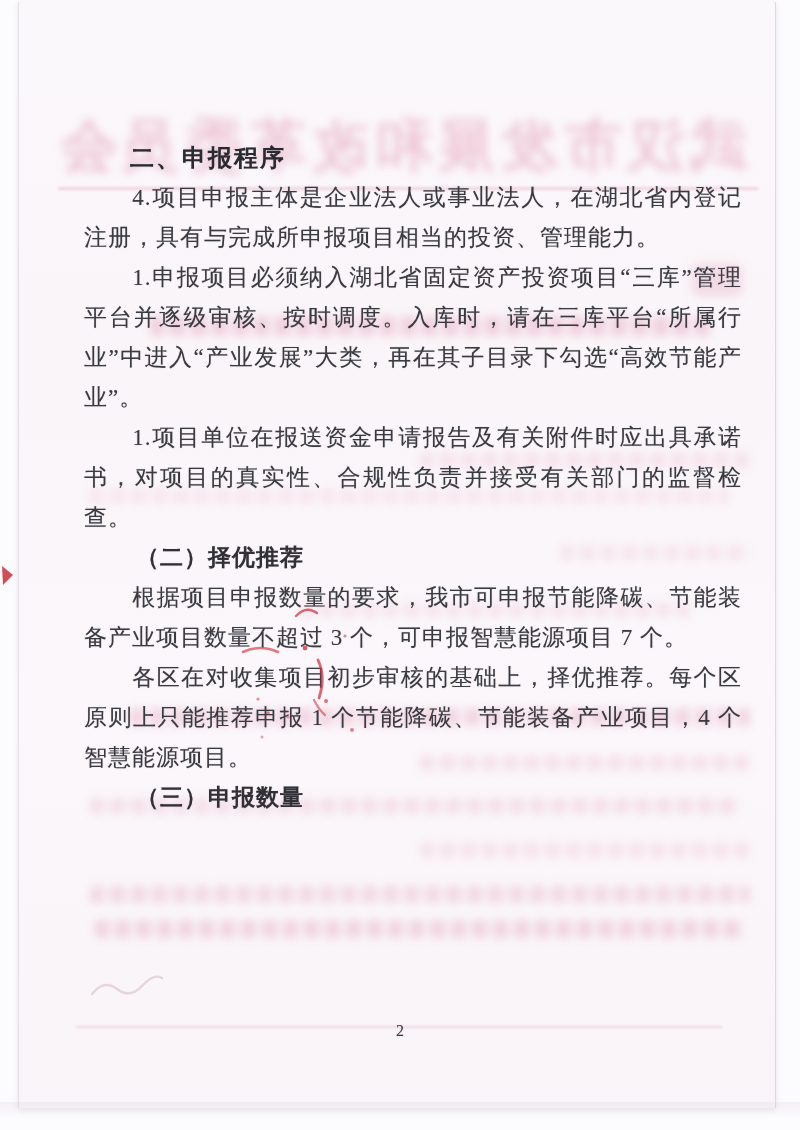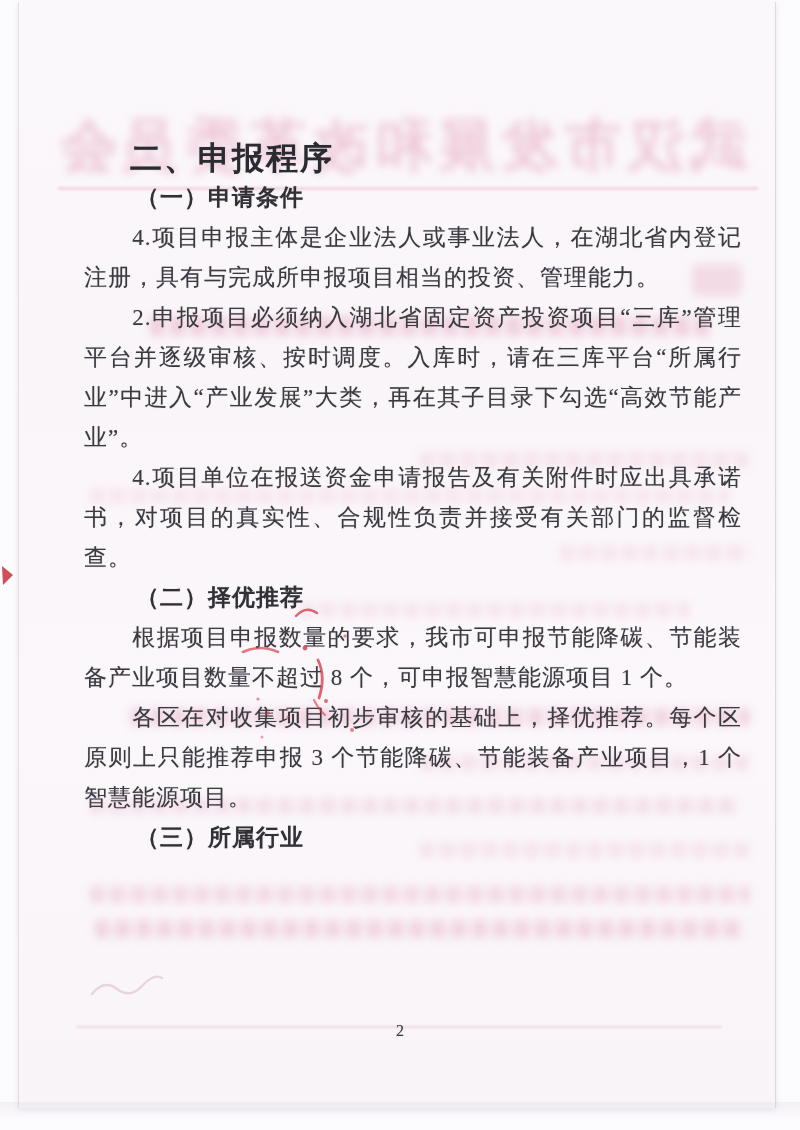"二、申报程序" .sec-title { font-size: 32px -> 24px }
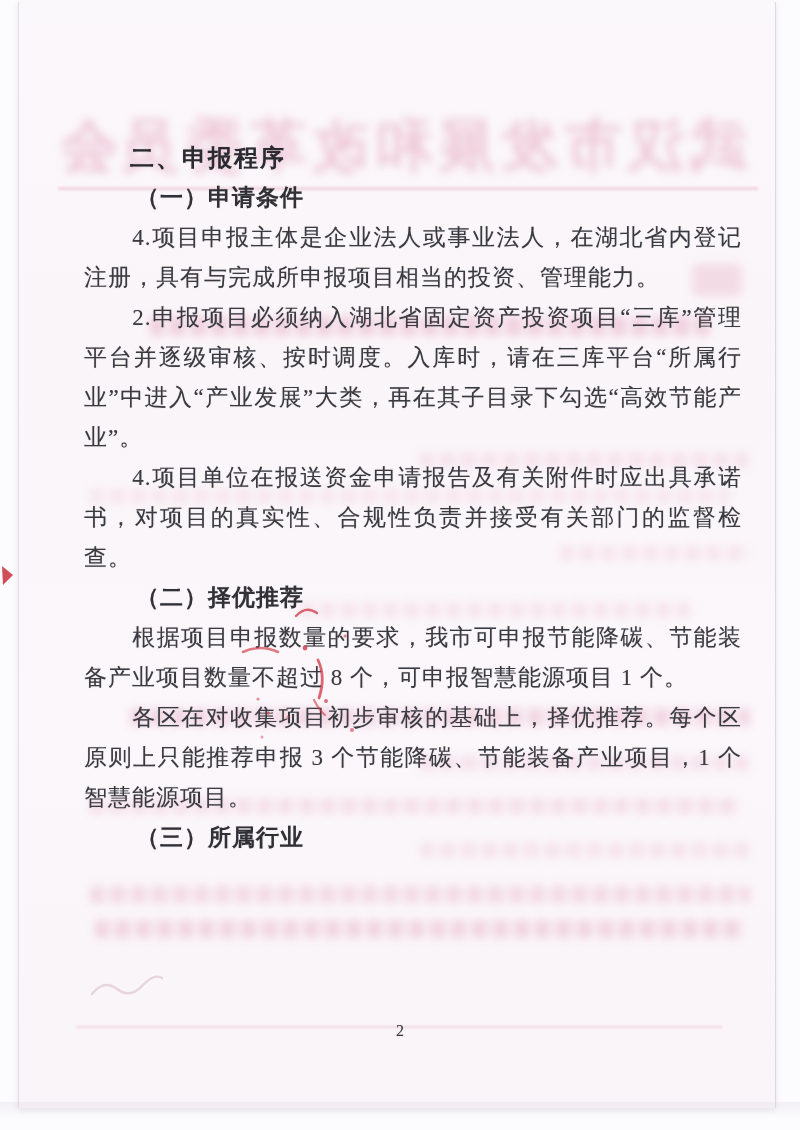"（一）申请条件" div.sub-heading { html: <div>（一）申请条件</div> -> none }
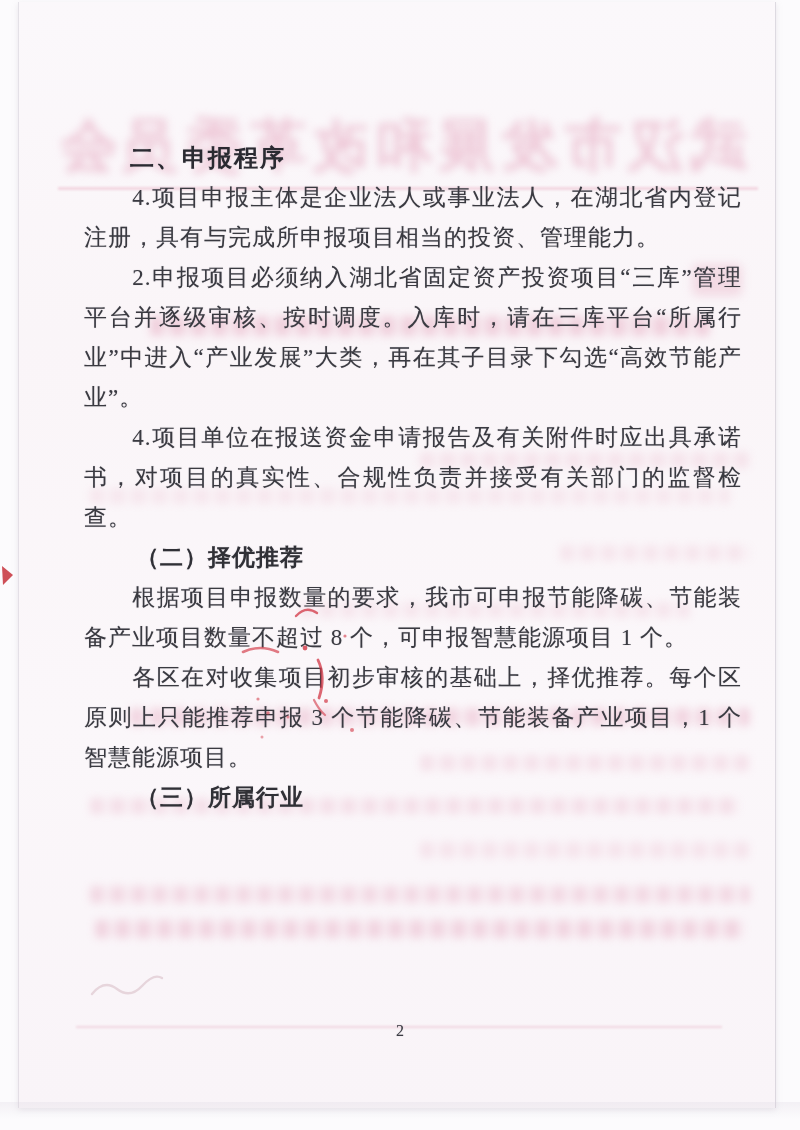"2.申报项目必须纳入湖北省固定资产投资项目“三库”管理平台并逐级审核、按时调度。" p.para { text: 2 -> 1 }
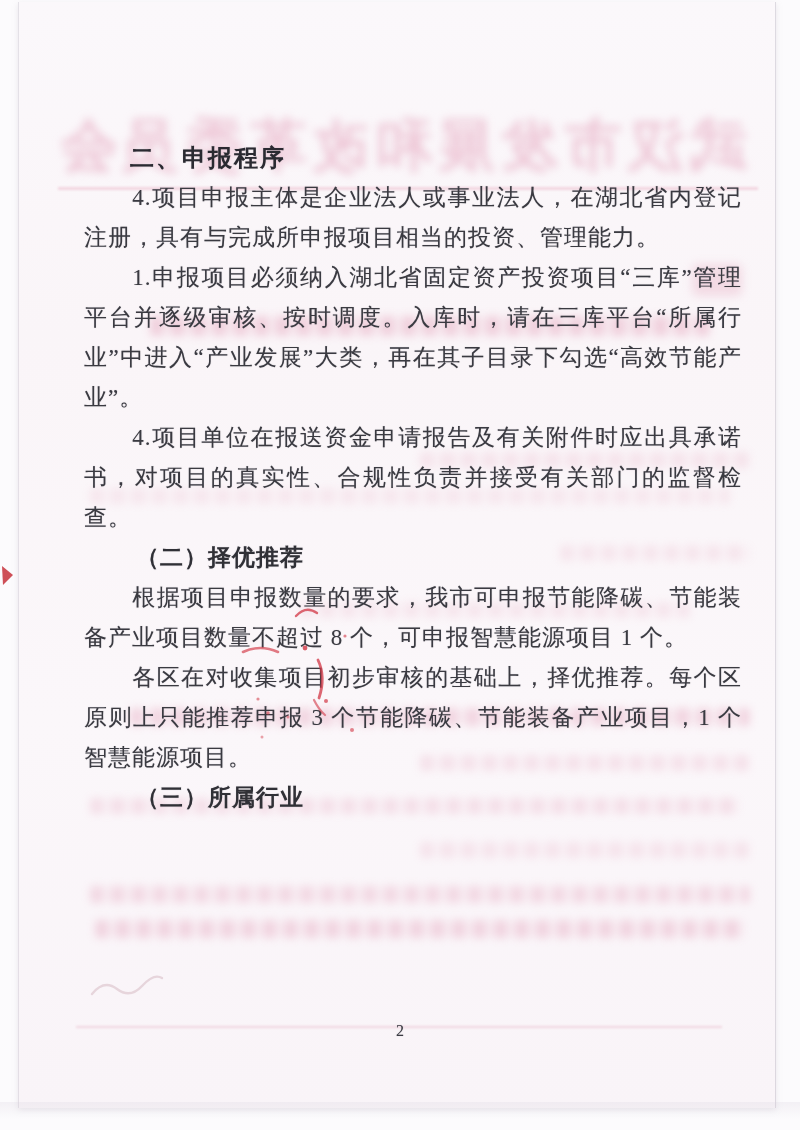"4.项目单位在报送资金申请报告及有关附件时应出具承诺书，对项目的真实性、合规性负" p.para { text: 4 -> 1 }
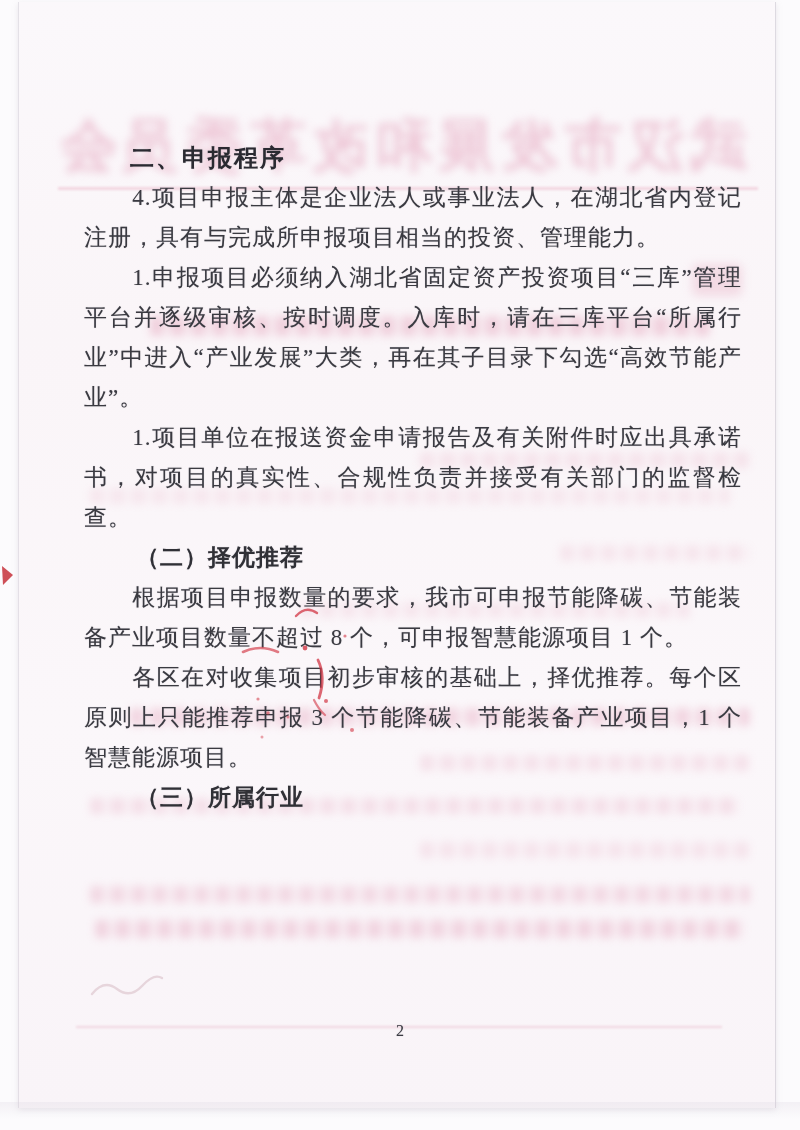"根据项目申报数量的要求，我市可申报节能降碳、节能装备产业项目数量不超过 8" p.para { text: 8 个，可申报智慧能源项目 1 -> 3 个，可申报智慧能源项目 7 }
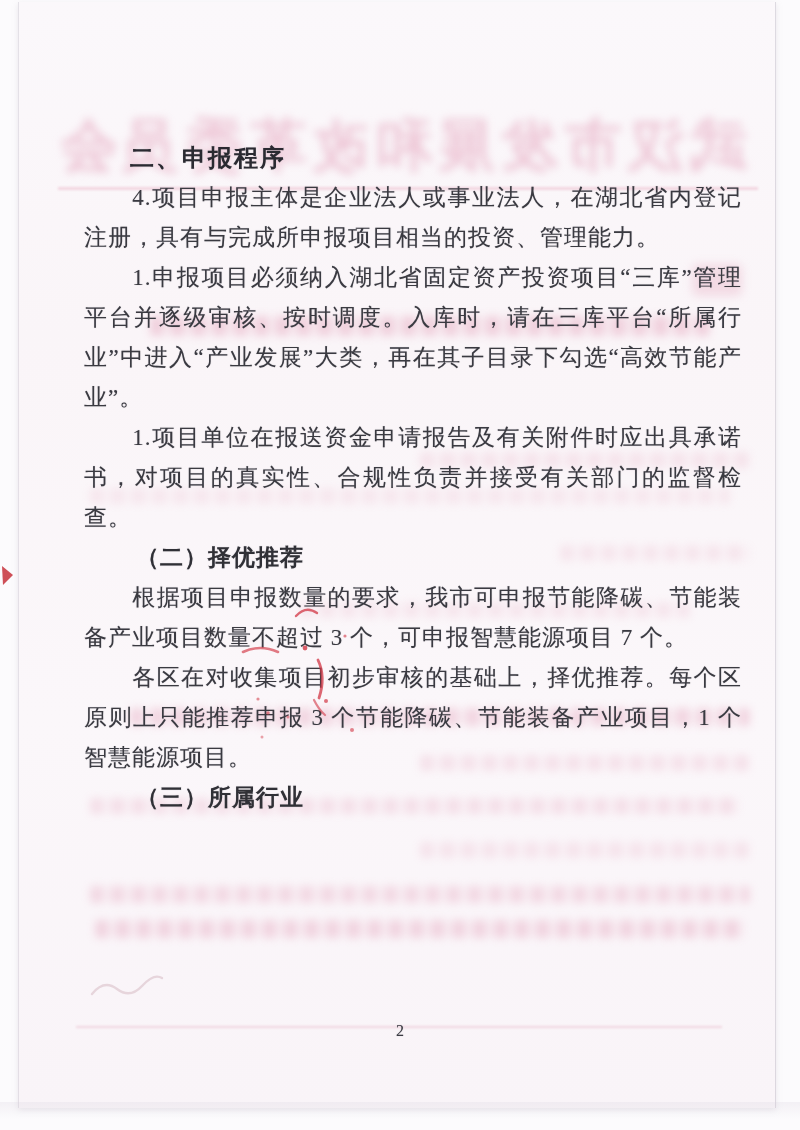"各区在对收集项目初步审核的基础上，择优推荐。每个区原则上只能推荐申报 3" p.para { text: 3 个节能降碳、节能装备产业项目，1 -> 1 个节能降碳、节能装备产业项目，4 }
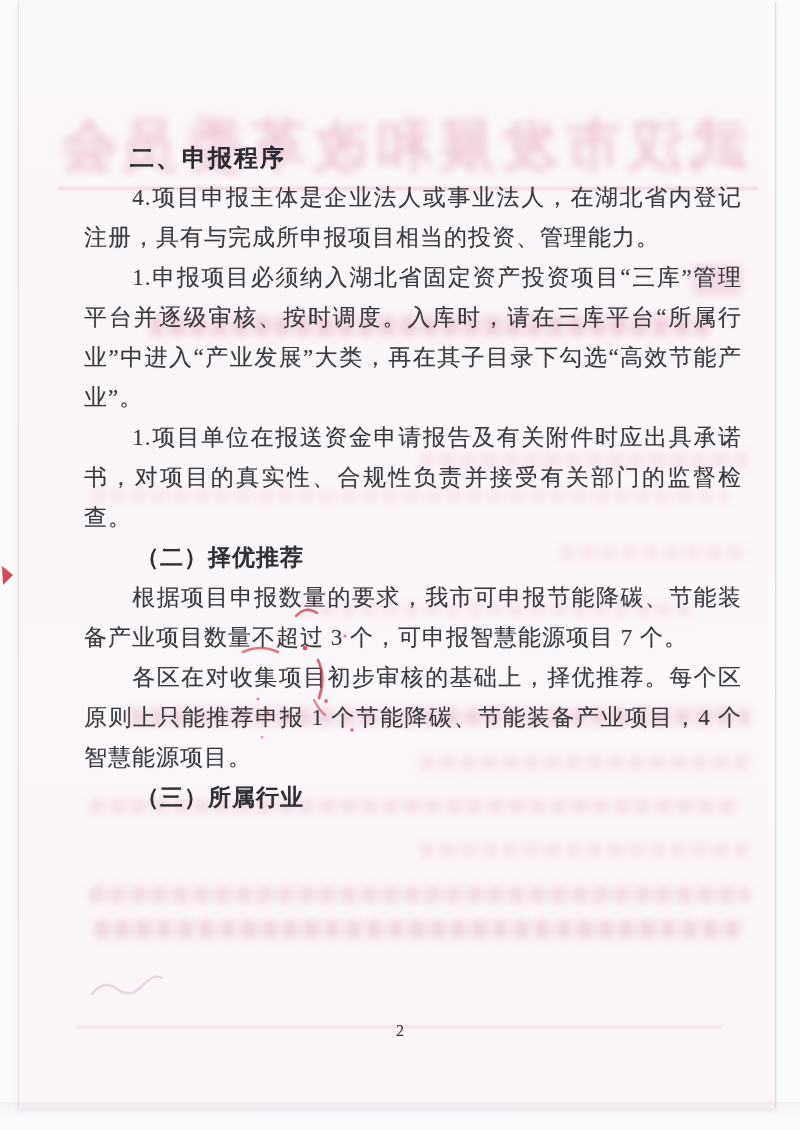"（三）所属行业" div.sub-heading { text: 所属行业 -> 申报数量 }
